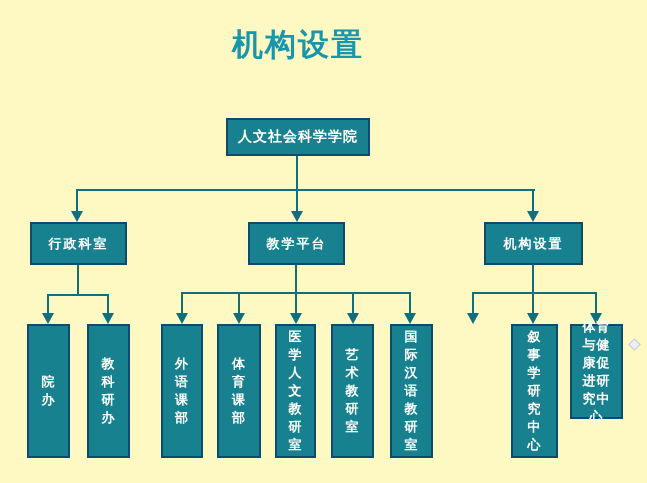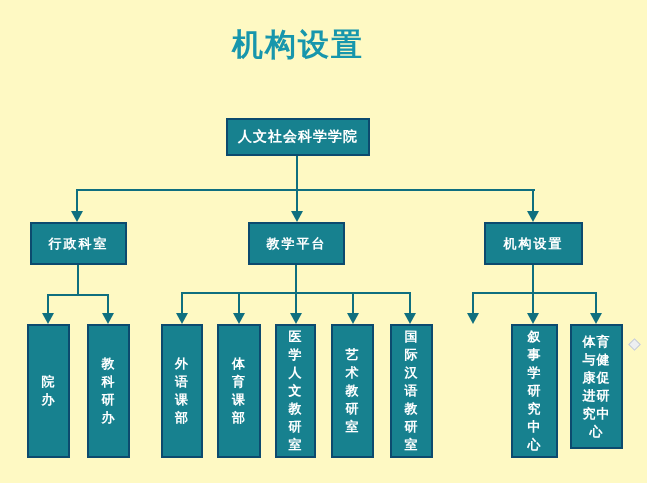"体育" div.node { height: 125px -> 95px }
